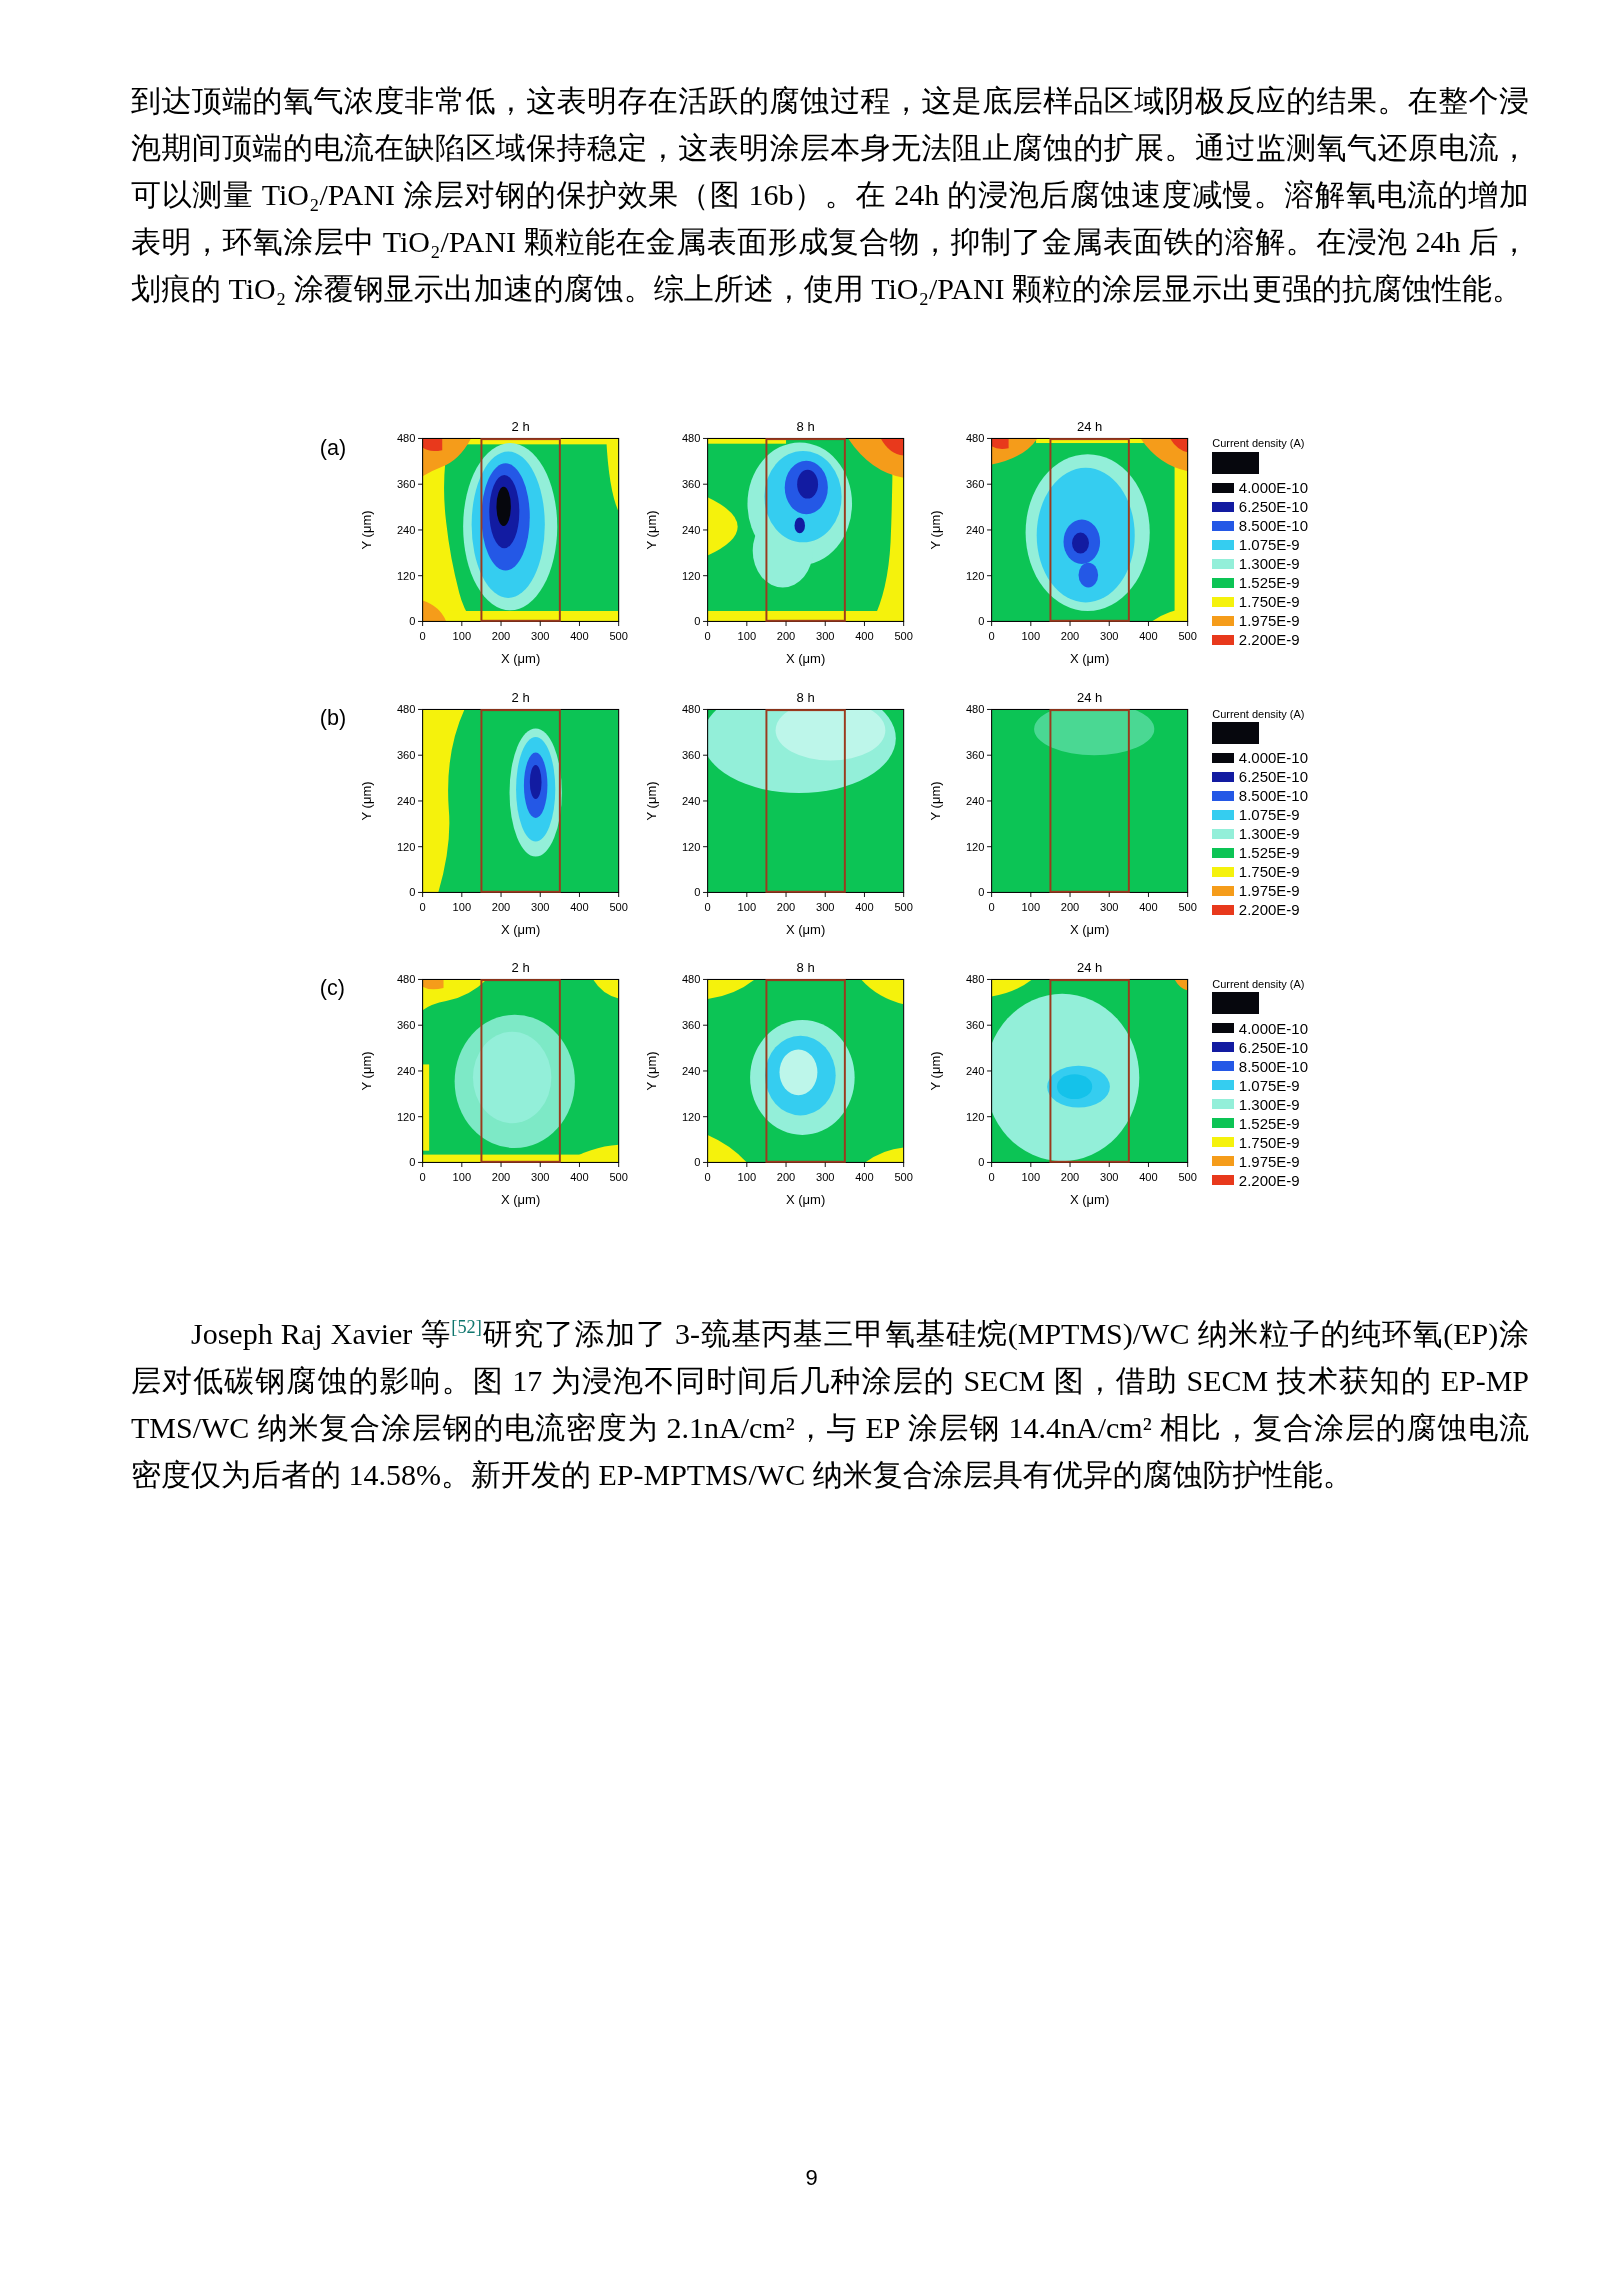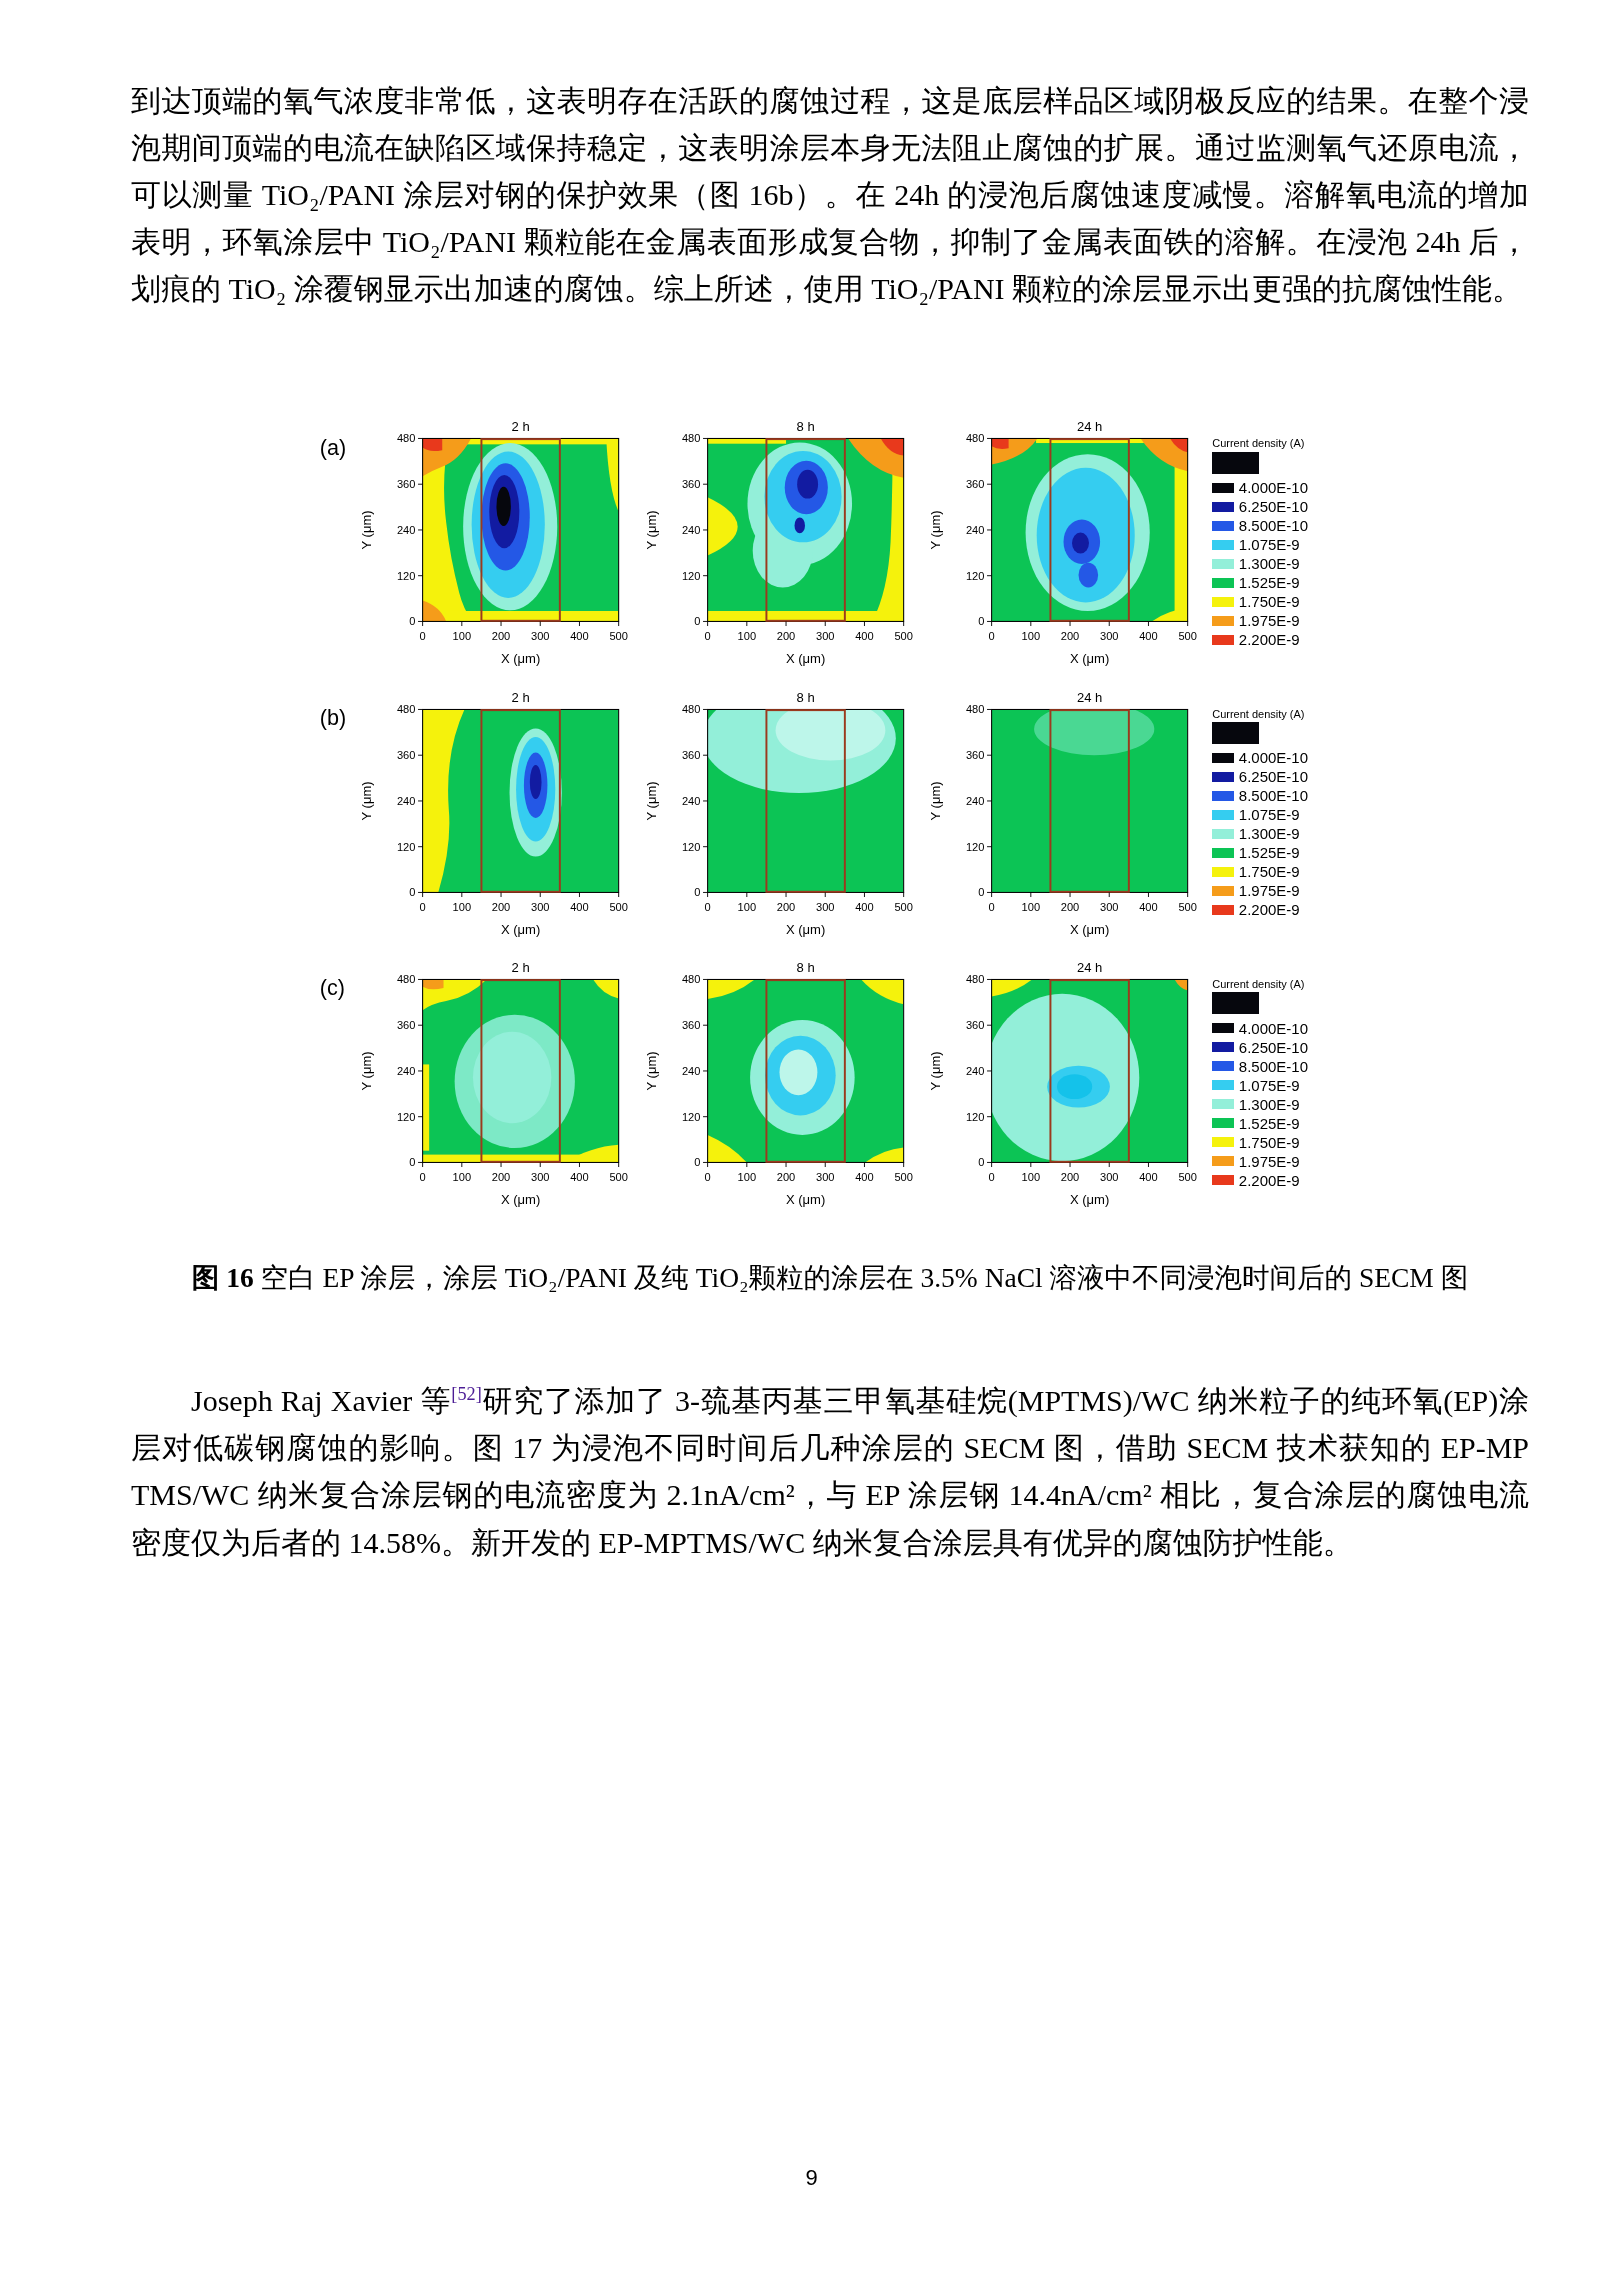"图 16 空白 EP 涂层，涂层" div.caption-zh { html: <div><span>图 16</span><span> 空白 EP 涂层，涂层 TiO₂/PANI 及纯 TiO₂颗粒的涂层在 3.5% NaCl 溶液中不同浸泡时间后的 SECM 图</span></div> -> none }
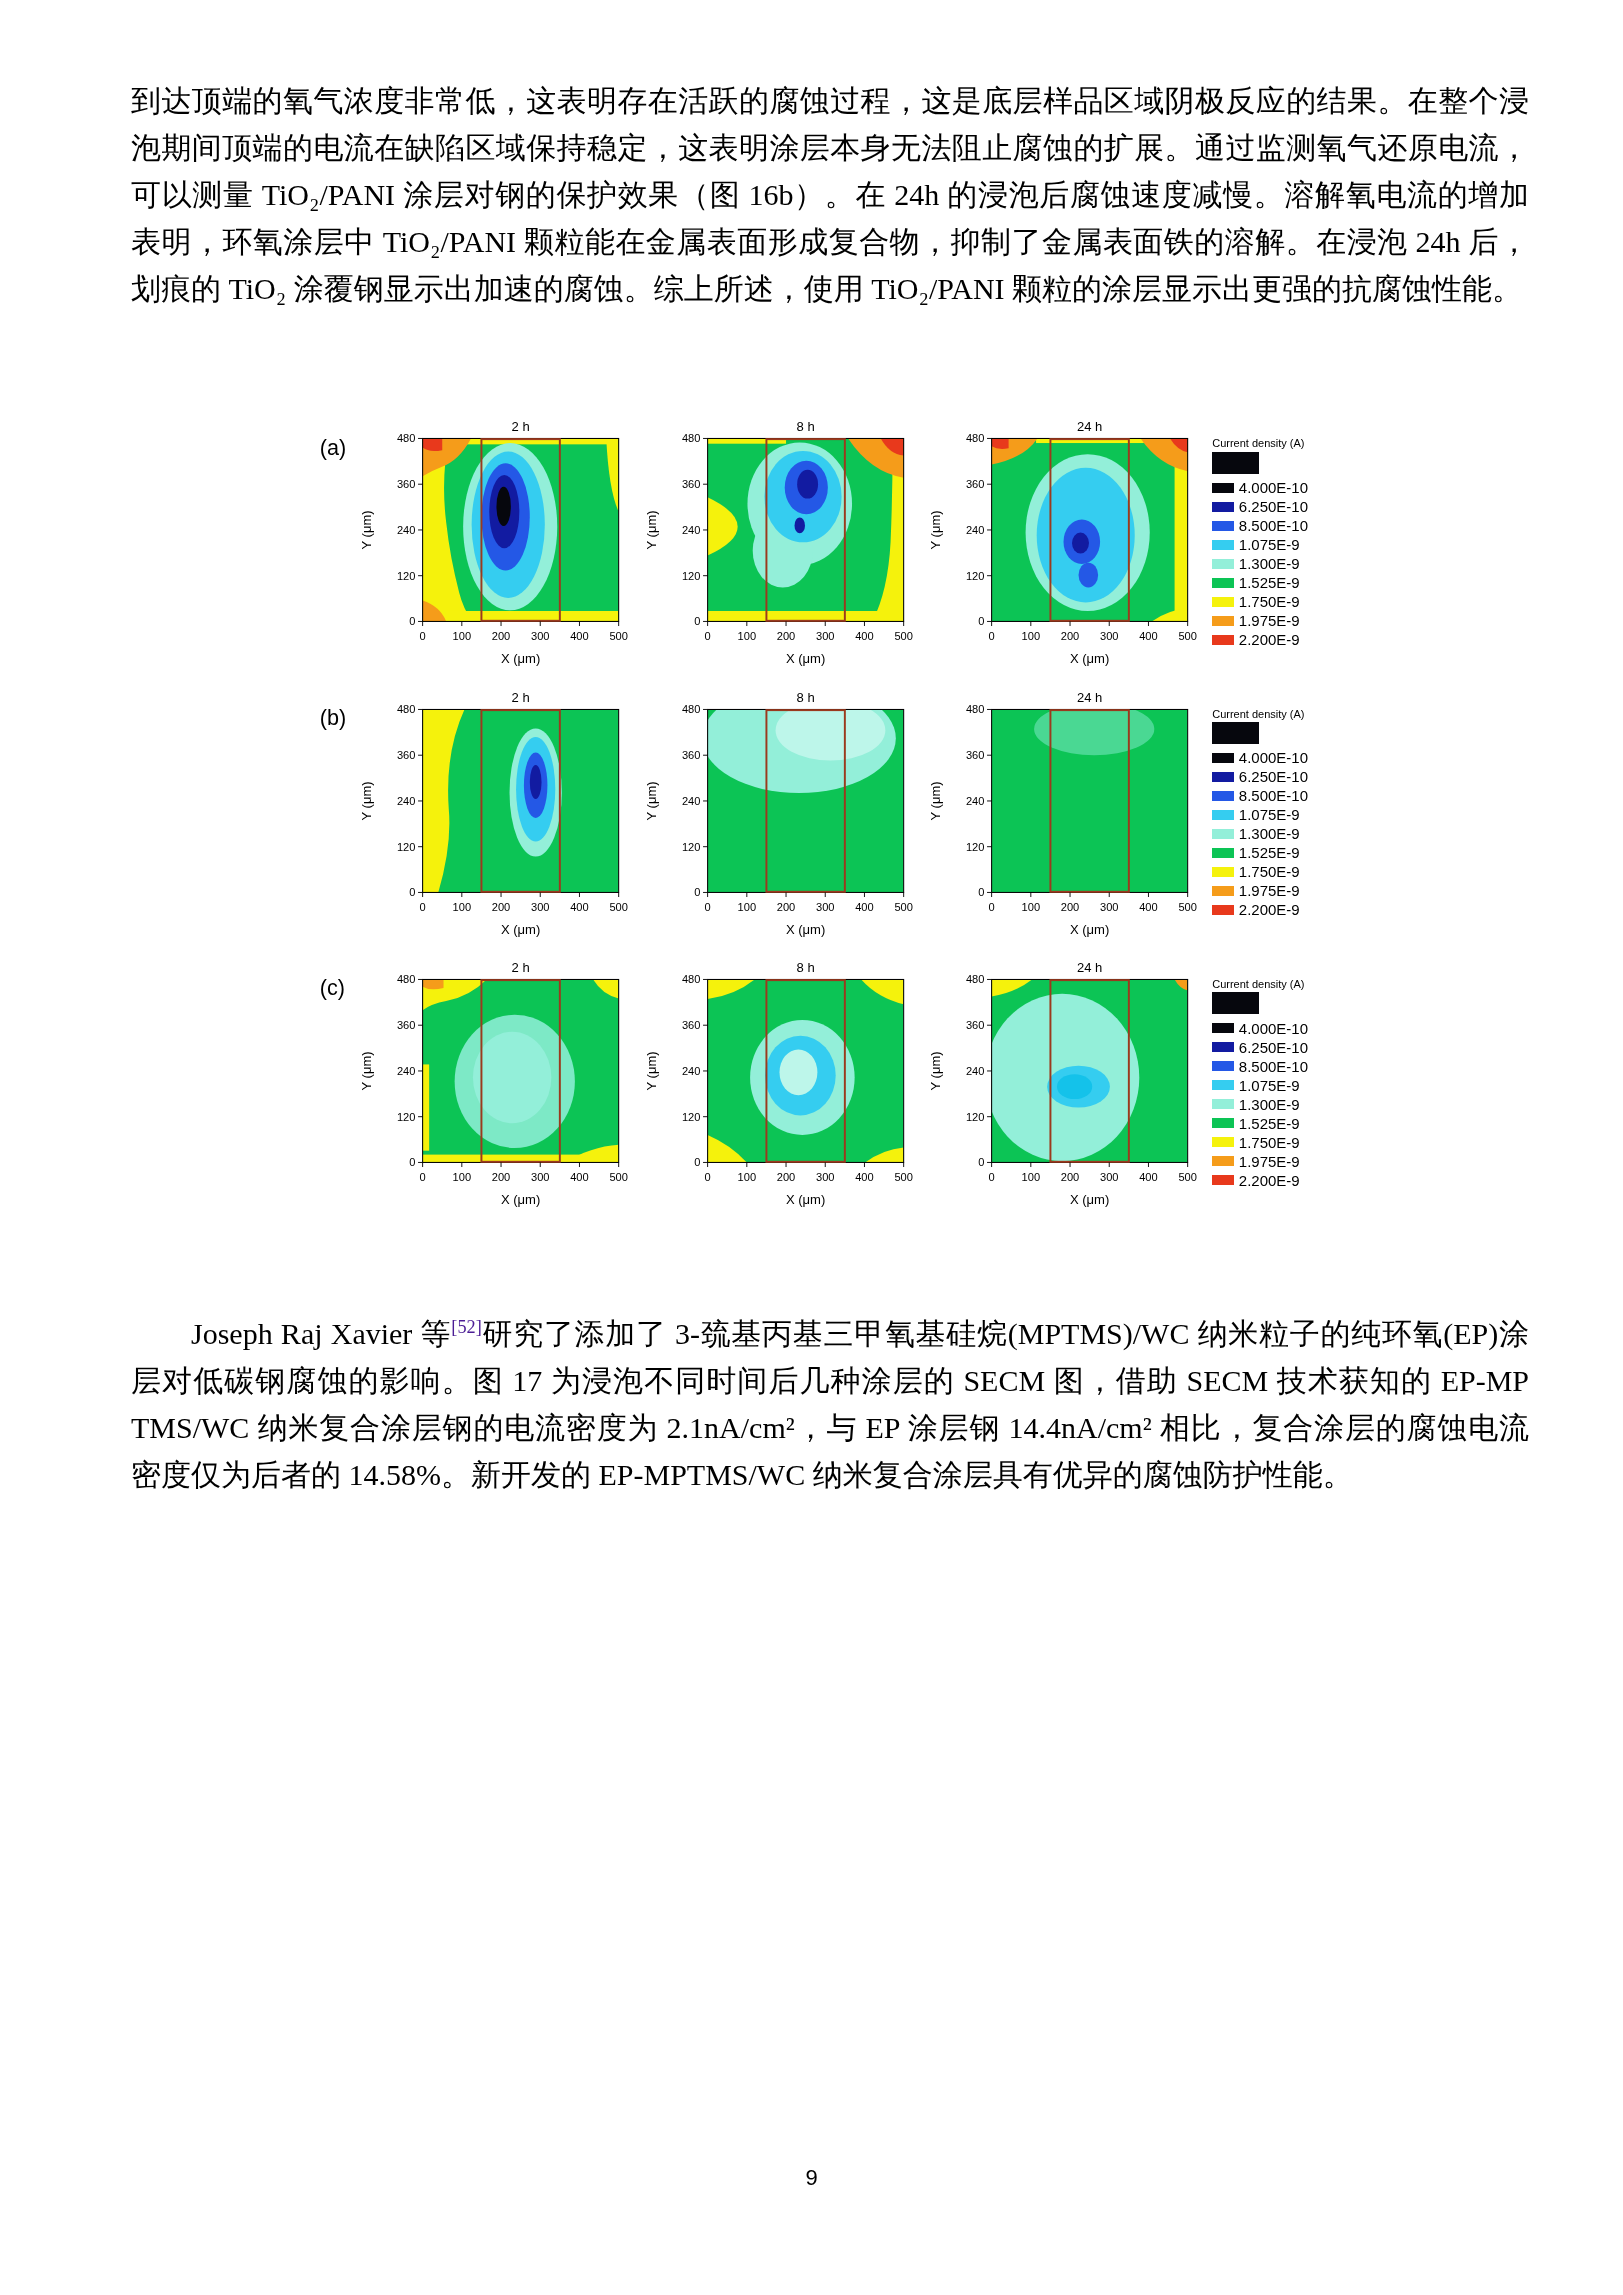"[52]" .cite { color: #4c1d95 -> #0f766e }
